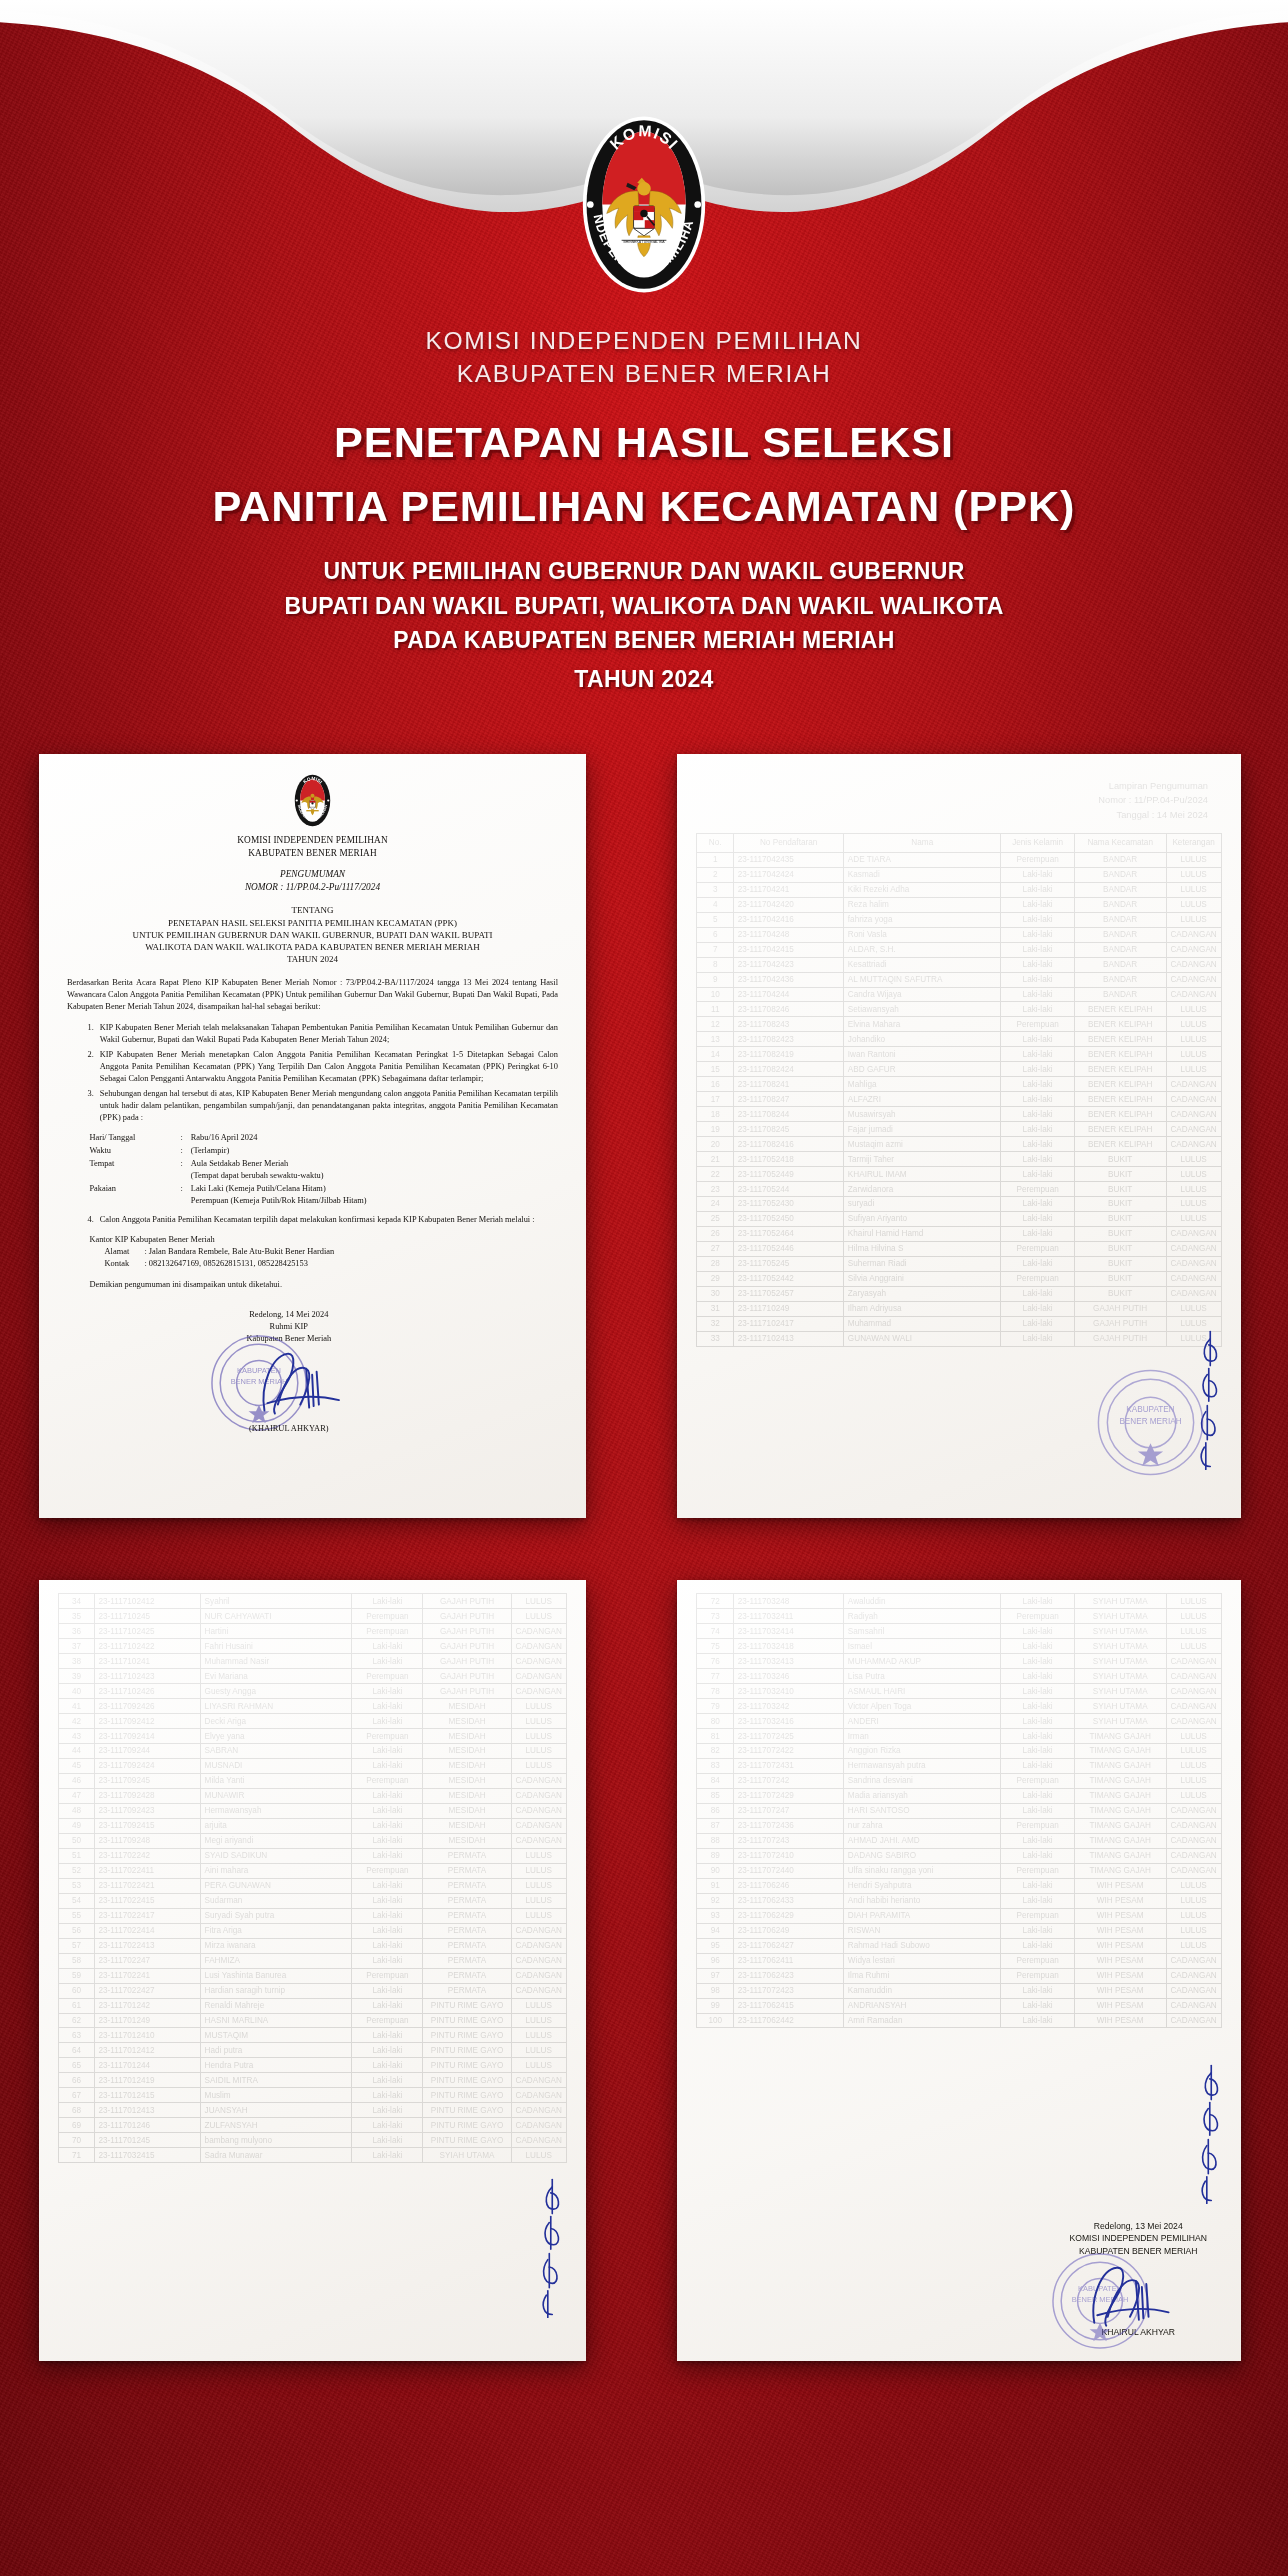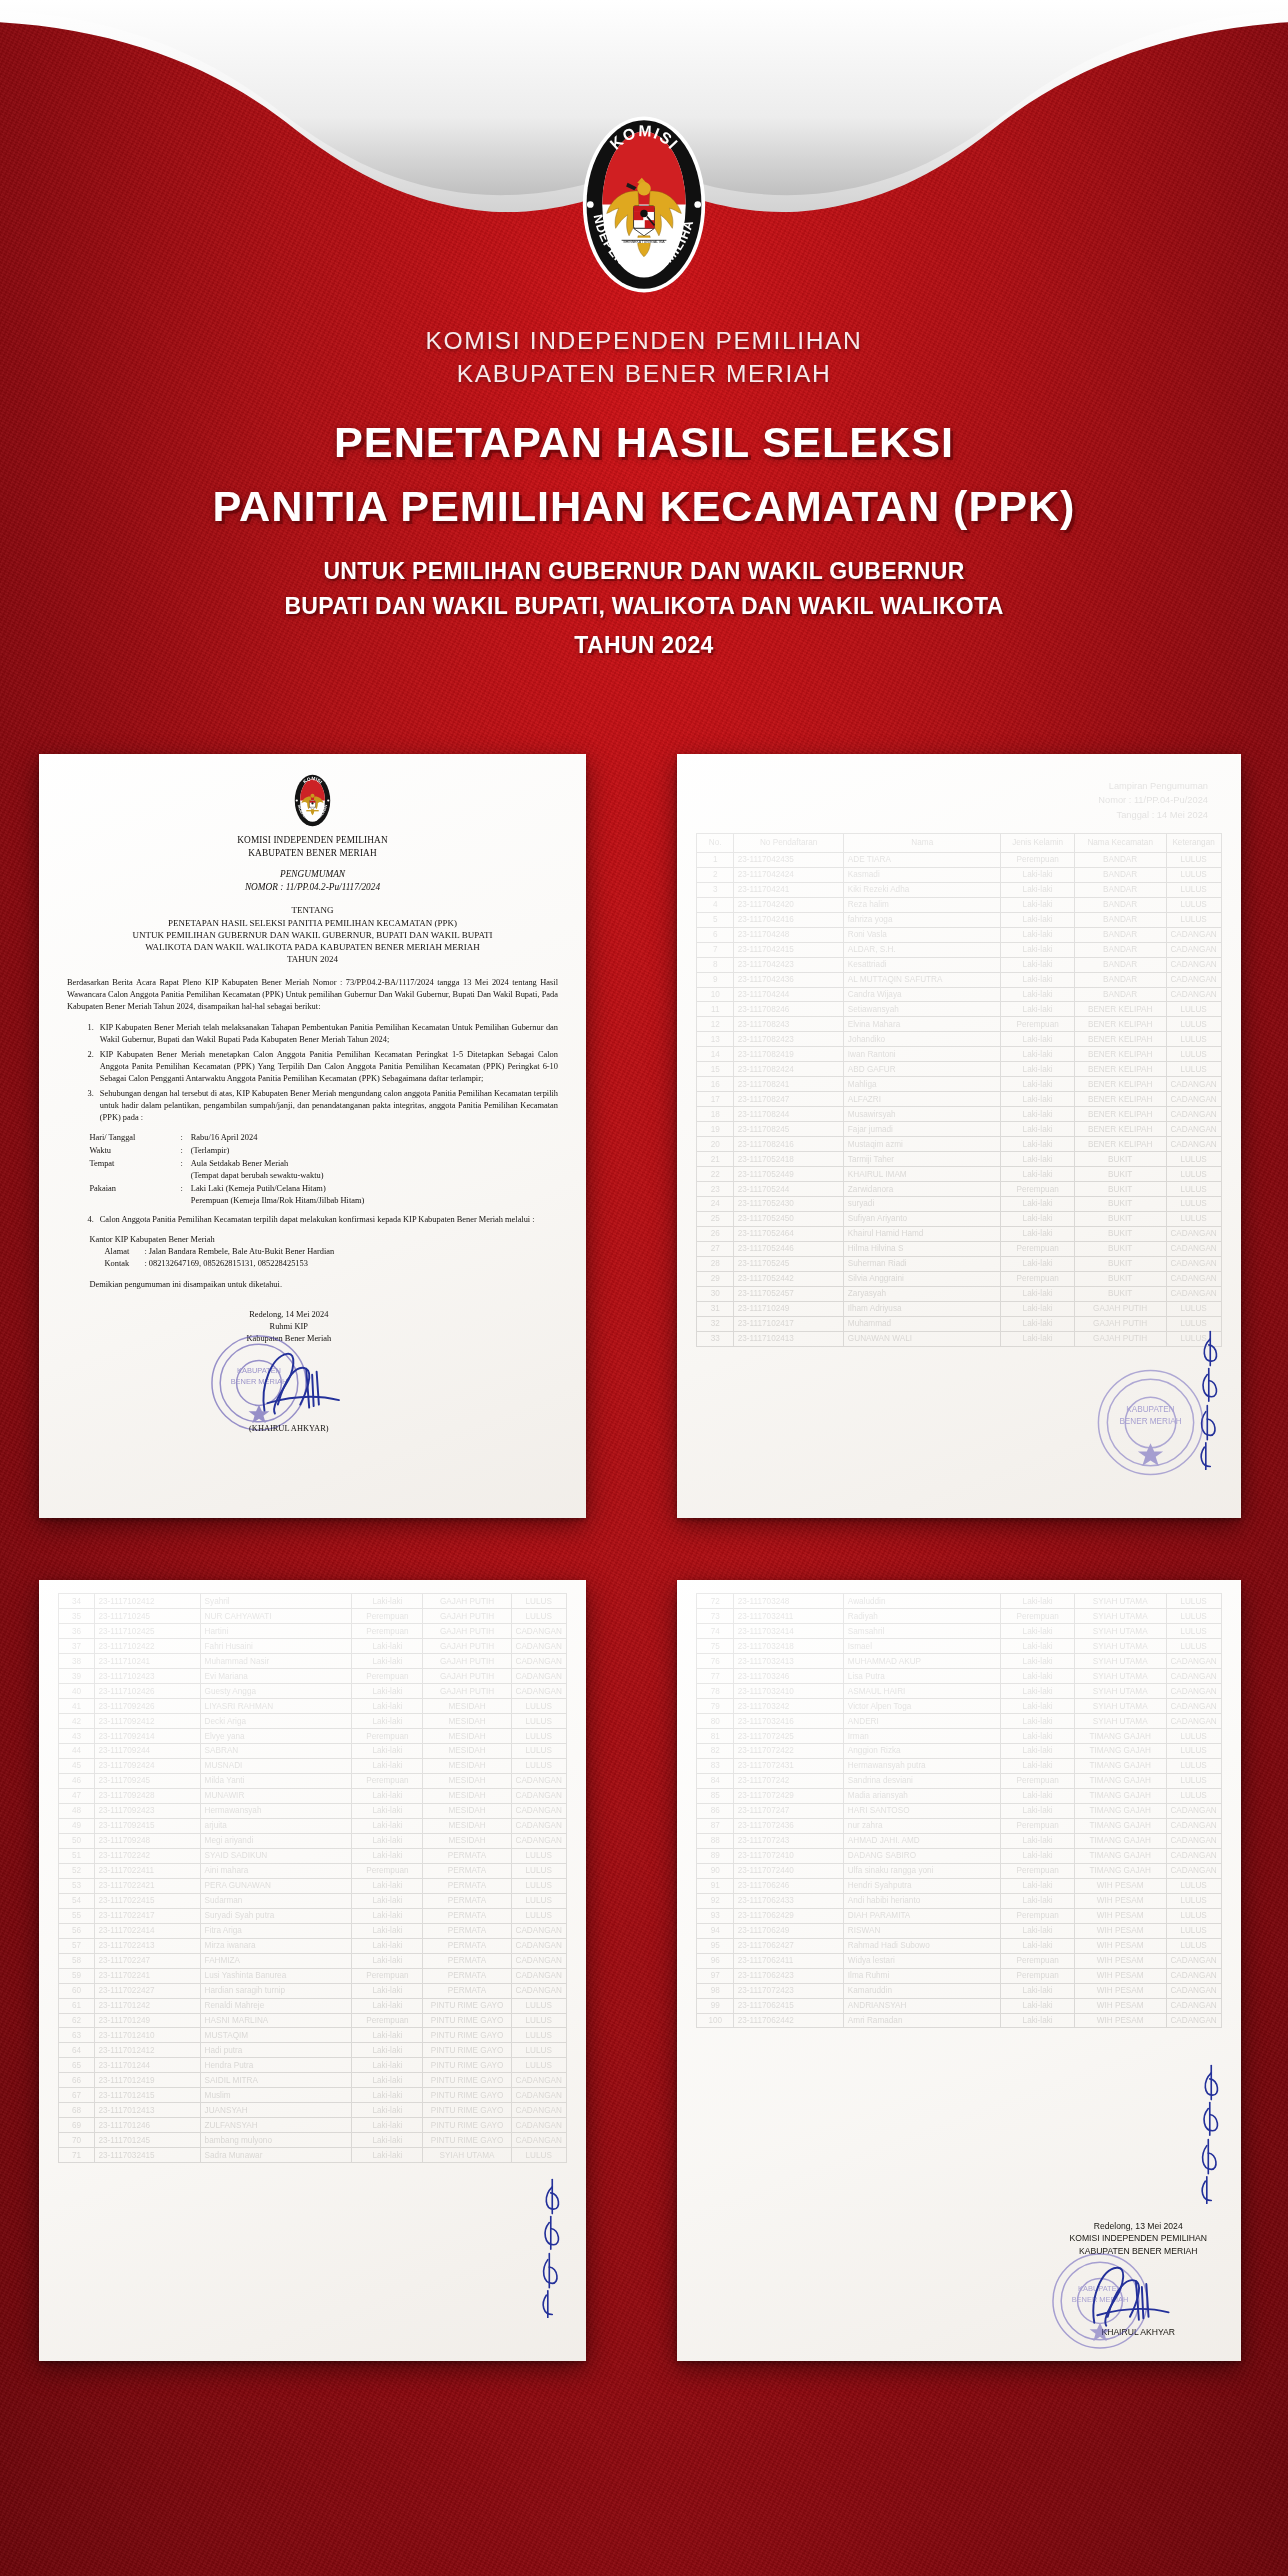"PADA KABUPATEN BENER MERIAH MERIAH" div { html: none -> <div>PADA KABUPATEN BENER MERIAH MERIAH</div> }
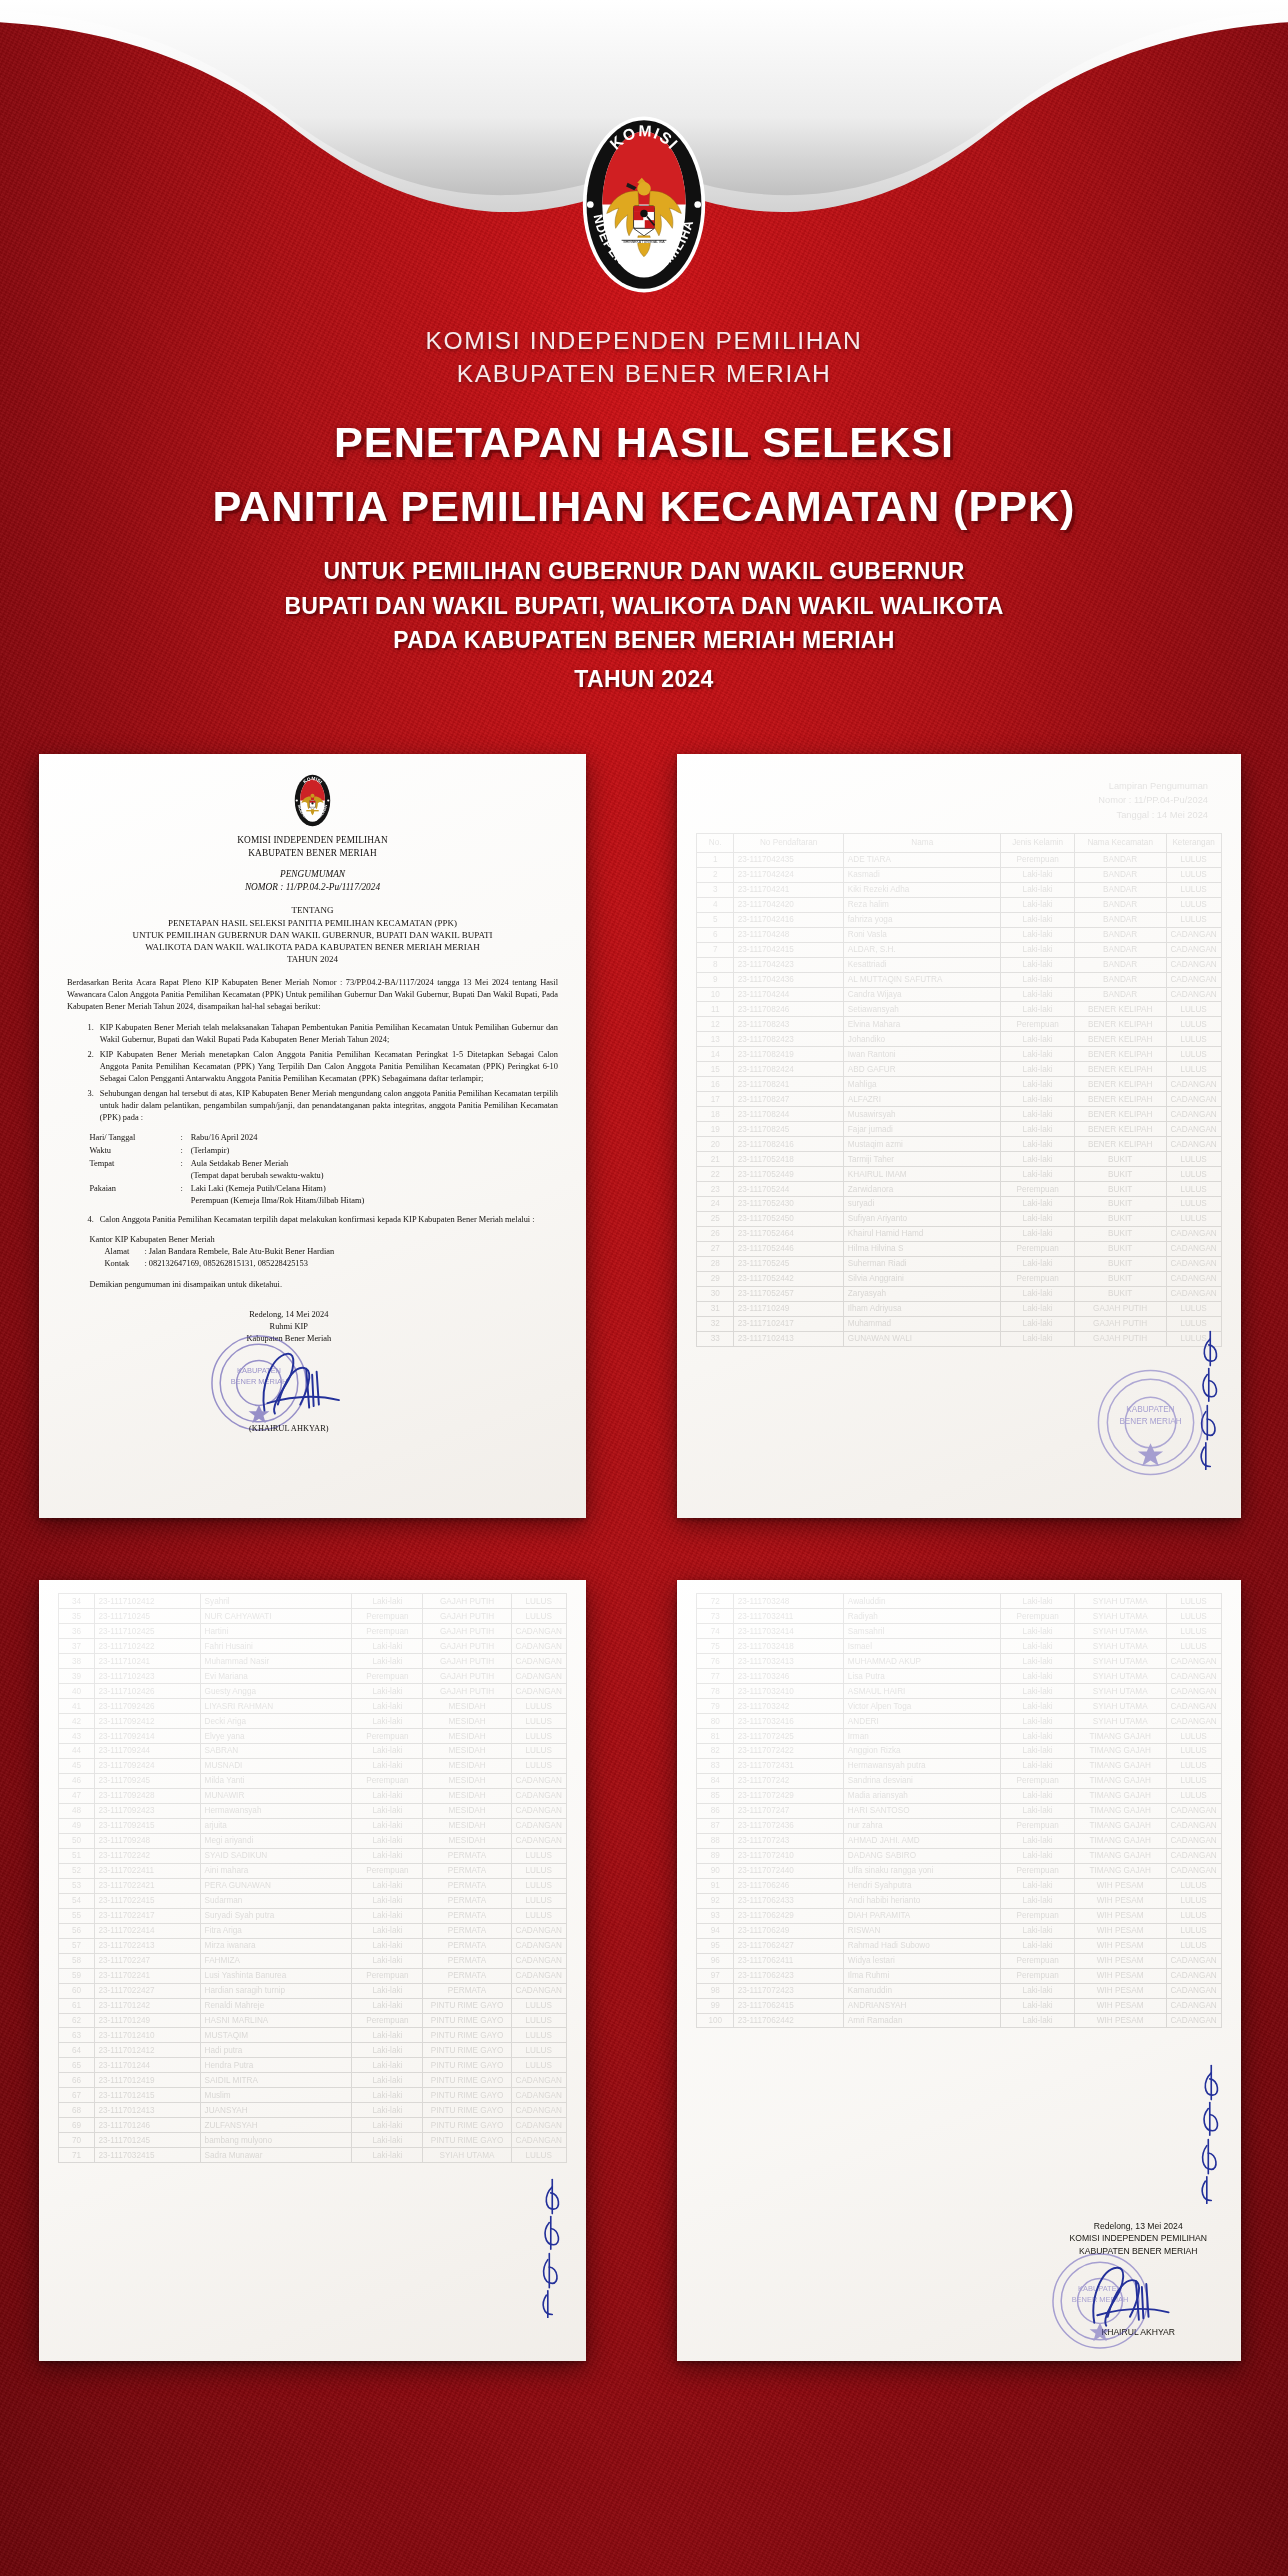"Perempuan (Kemeja Ilma/Rok Hitam/Jilbab" span.sub { text: Ilma/Rok -> Putih/Rok }
